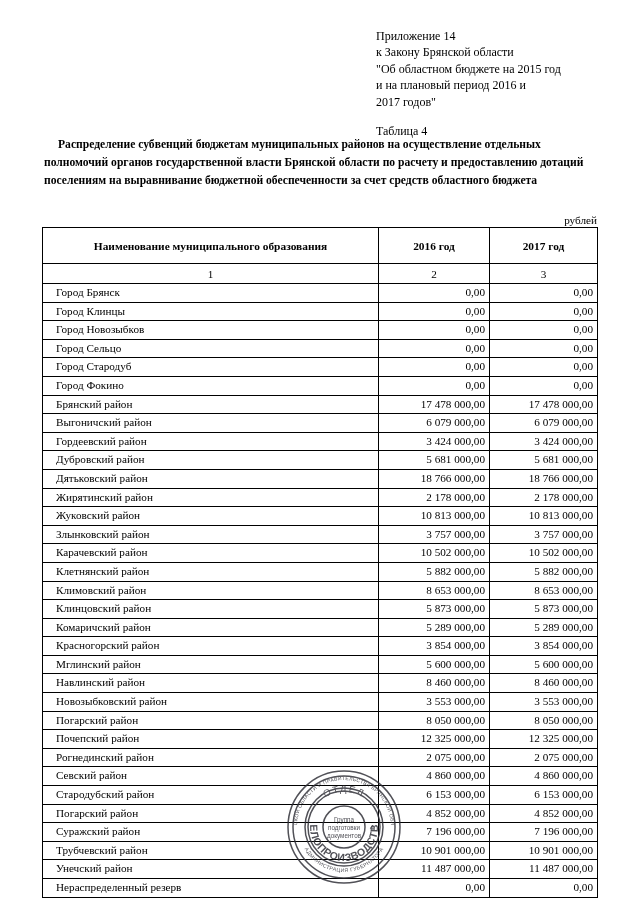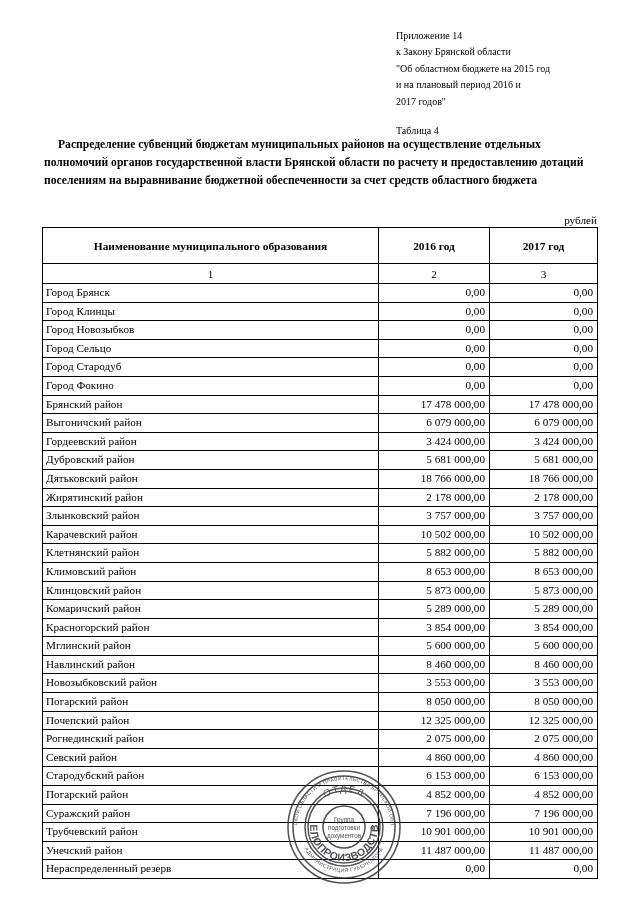"Приложение 14" .doc-header { font-size: 10px -> 12px; left: 396px -> 376px }
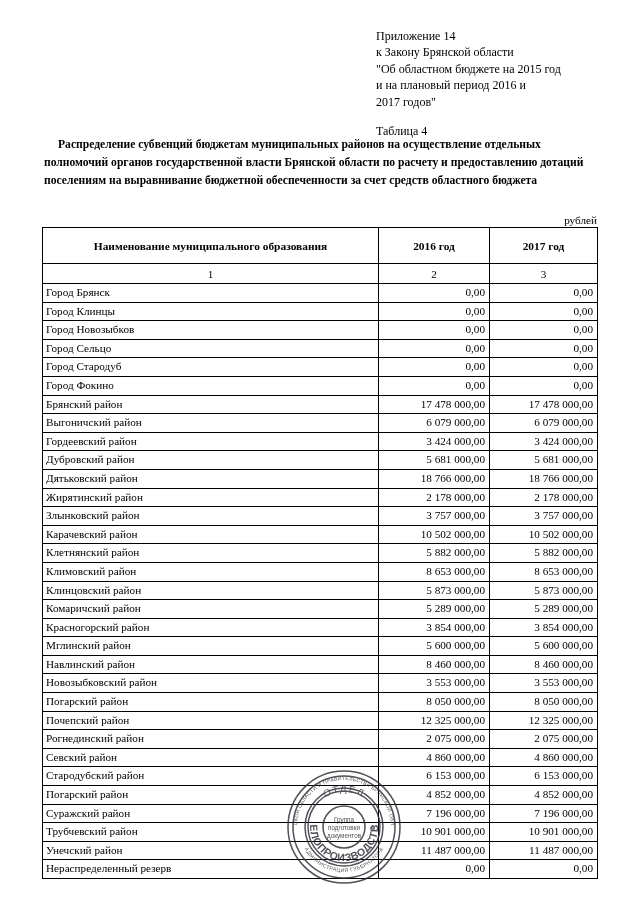"Город Брянск" table.budget tbody td.name { padding-left: 3px -> 13px }
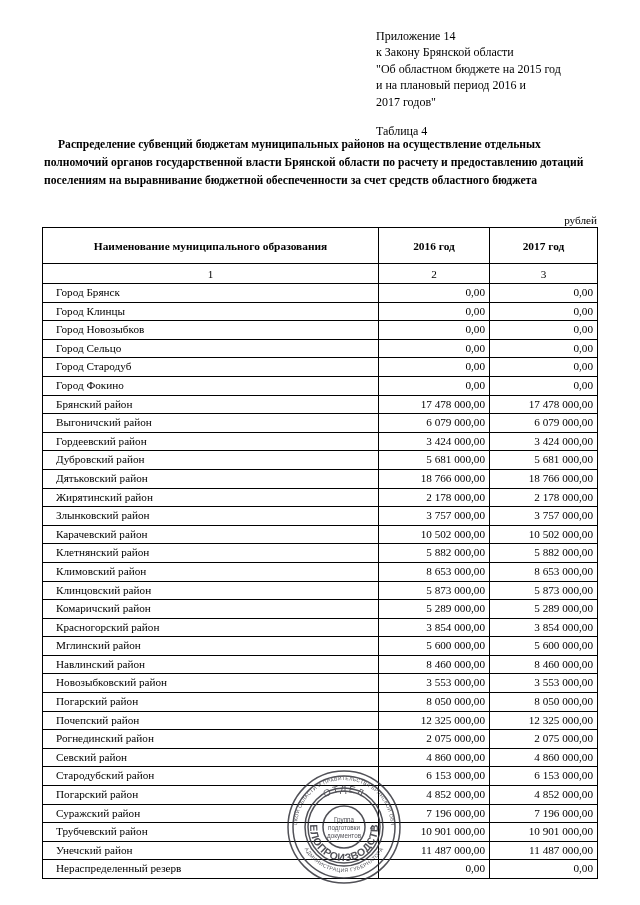"Жуковский район" tr { html: none -> <tr> <td>Жуковский район</td> <td>10 813 000,00</td> <td>10 813 000,00</td> </tr> }
